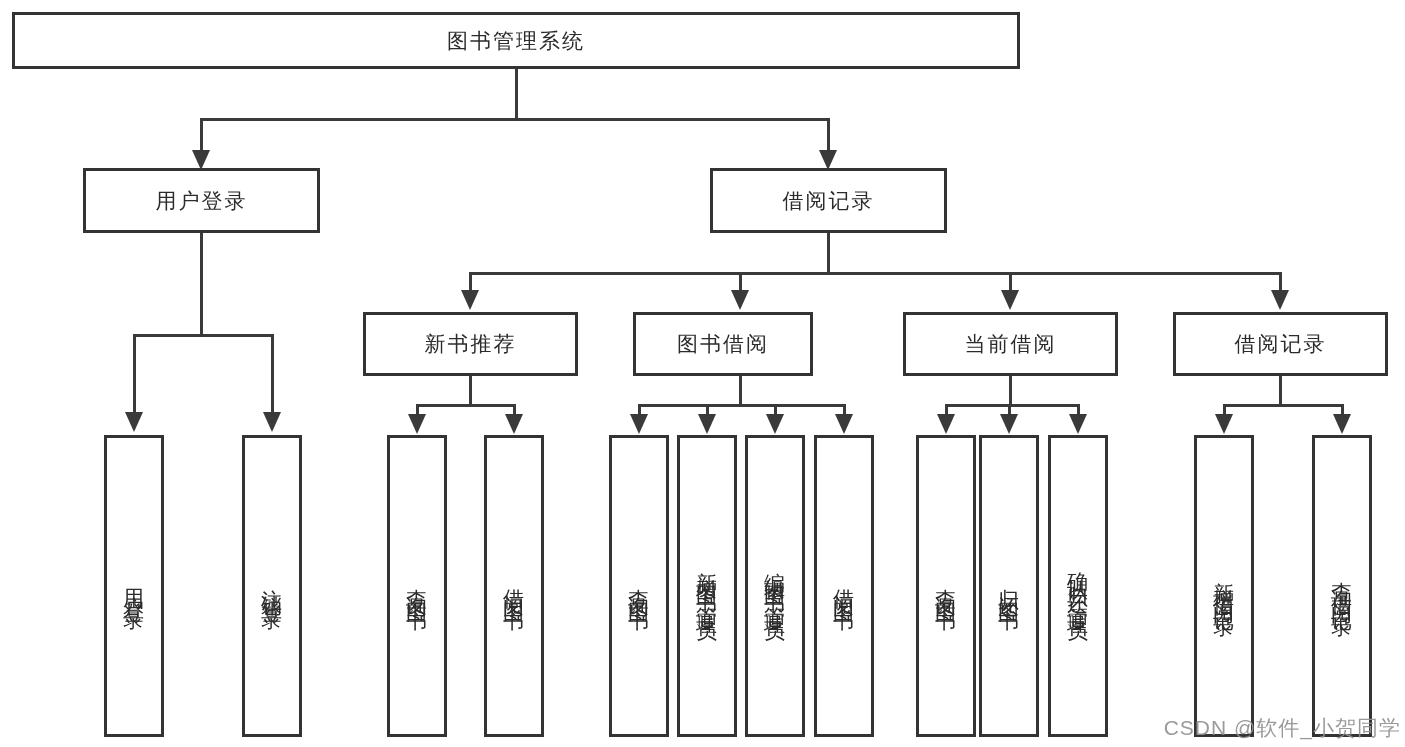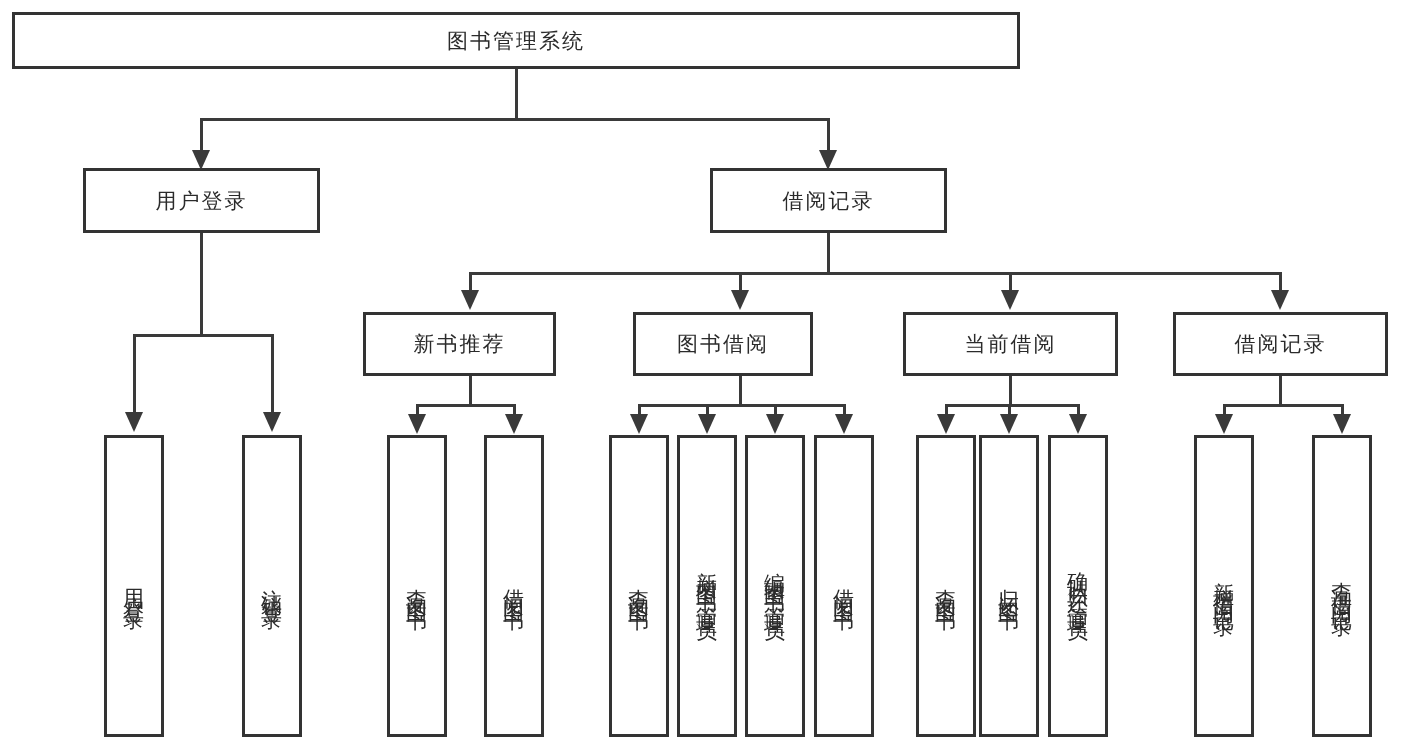"新书推荐" div.box { width: 193px -> 215px }
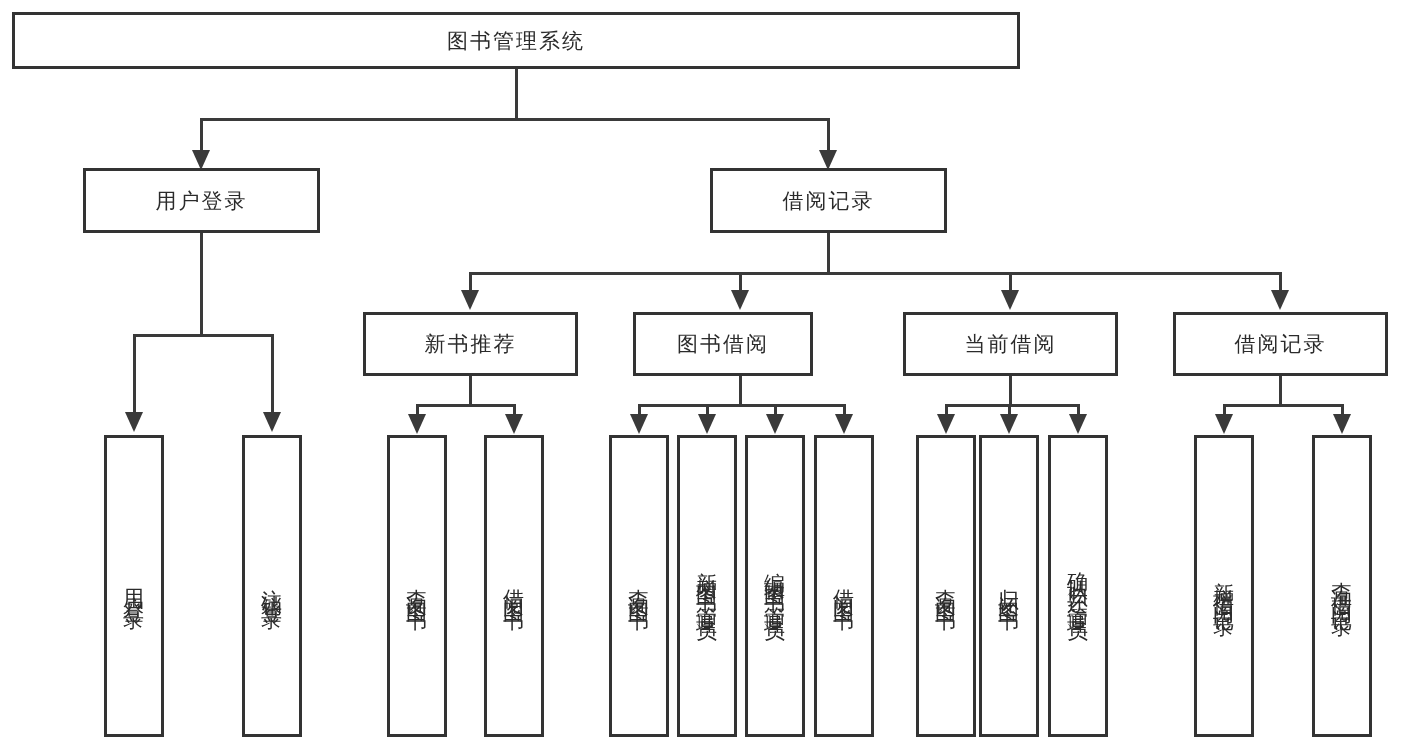"CSDN @软件_小贺同学" div.watermark { html: none -> <div>CSDN @软件_小贺同学</div> }
